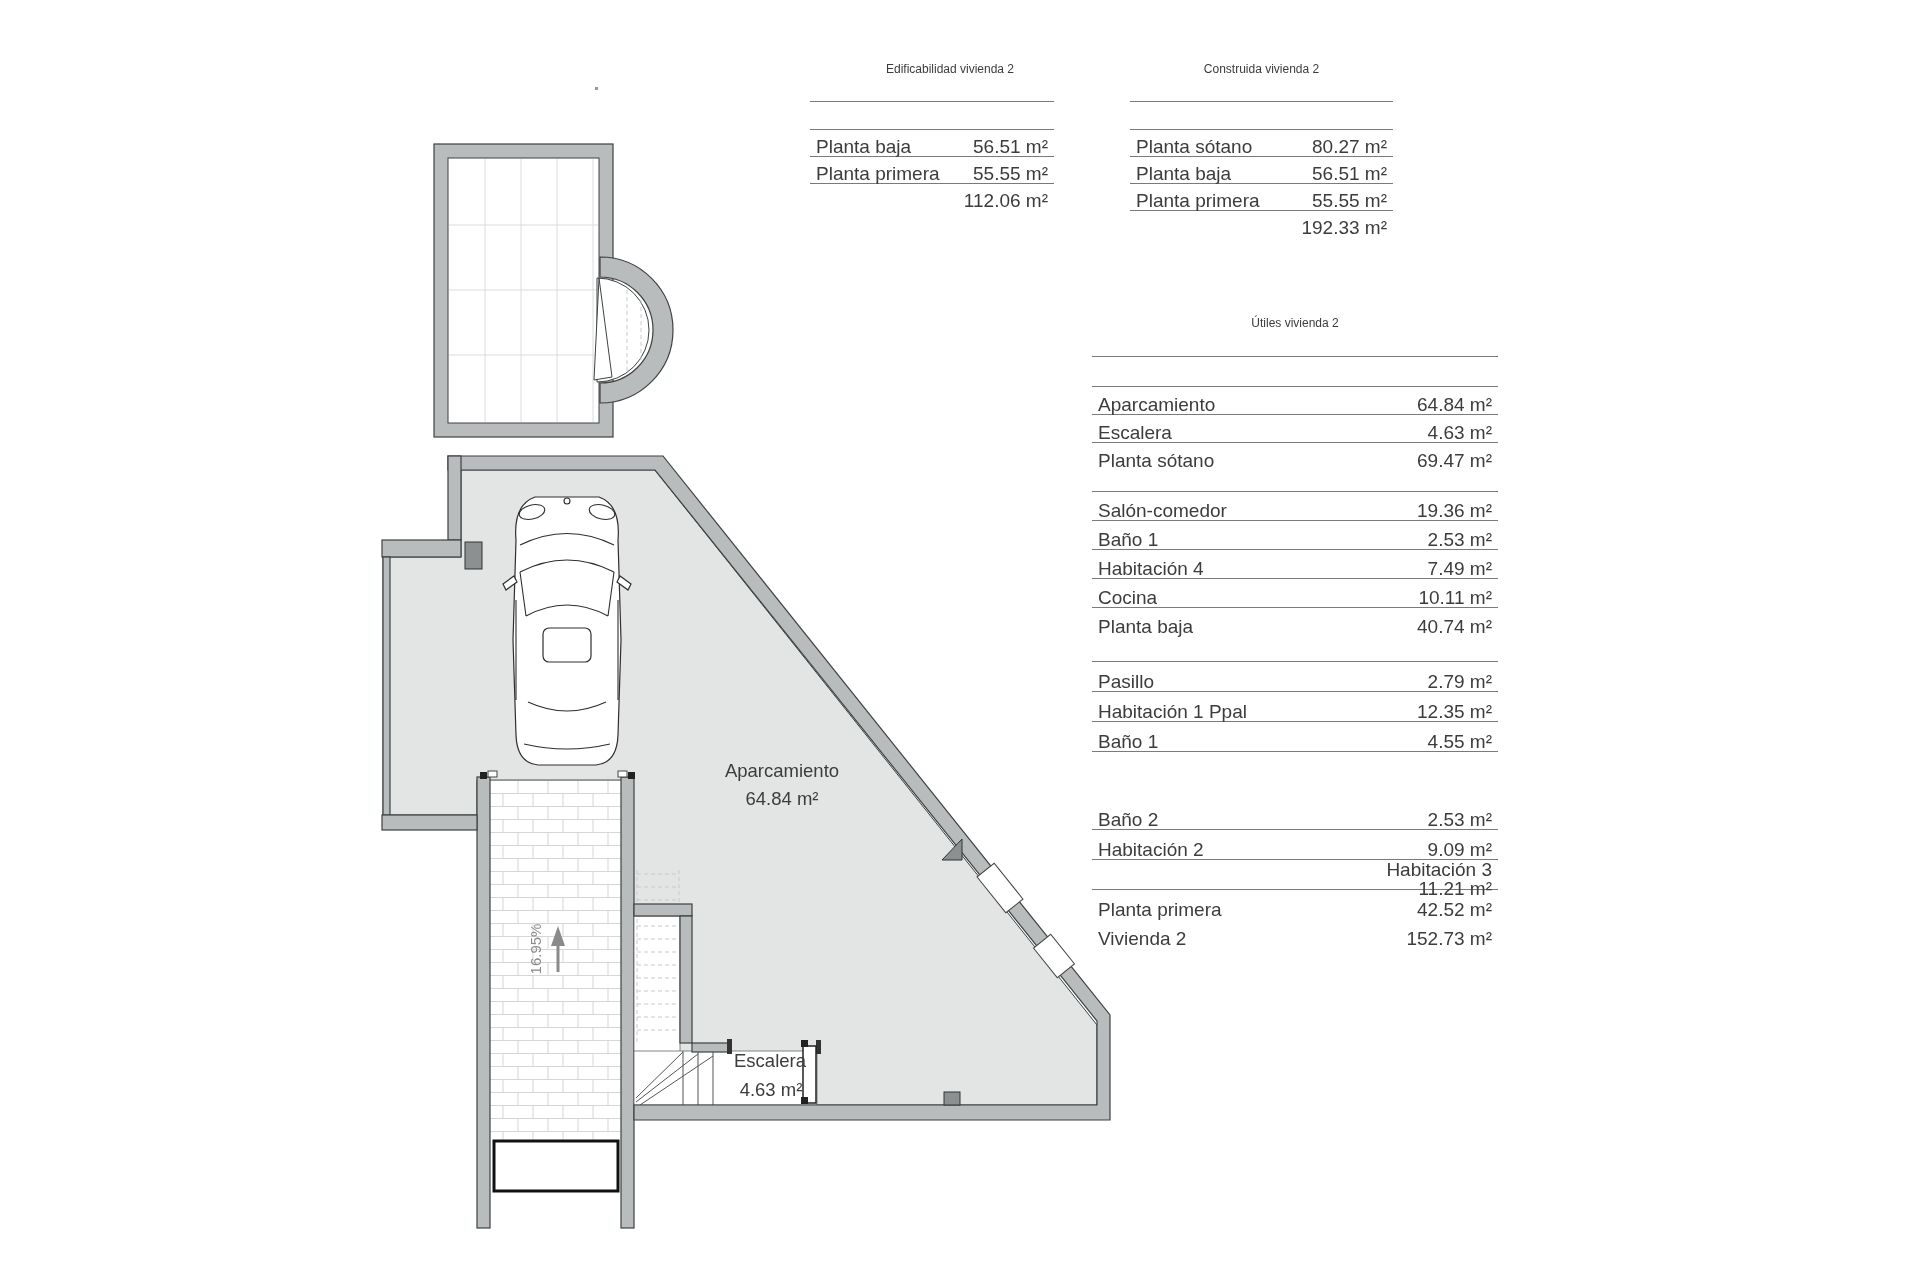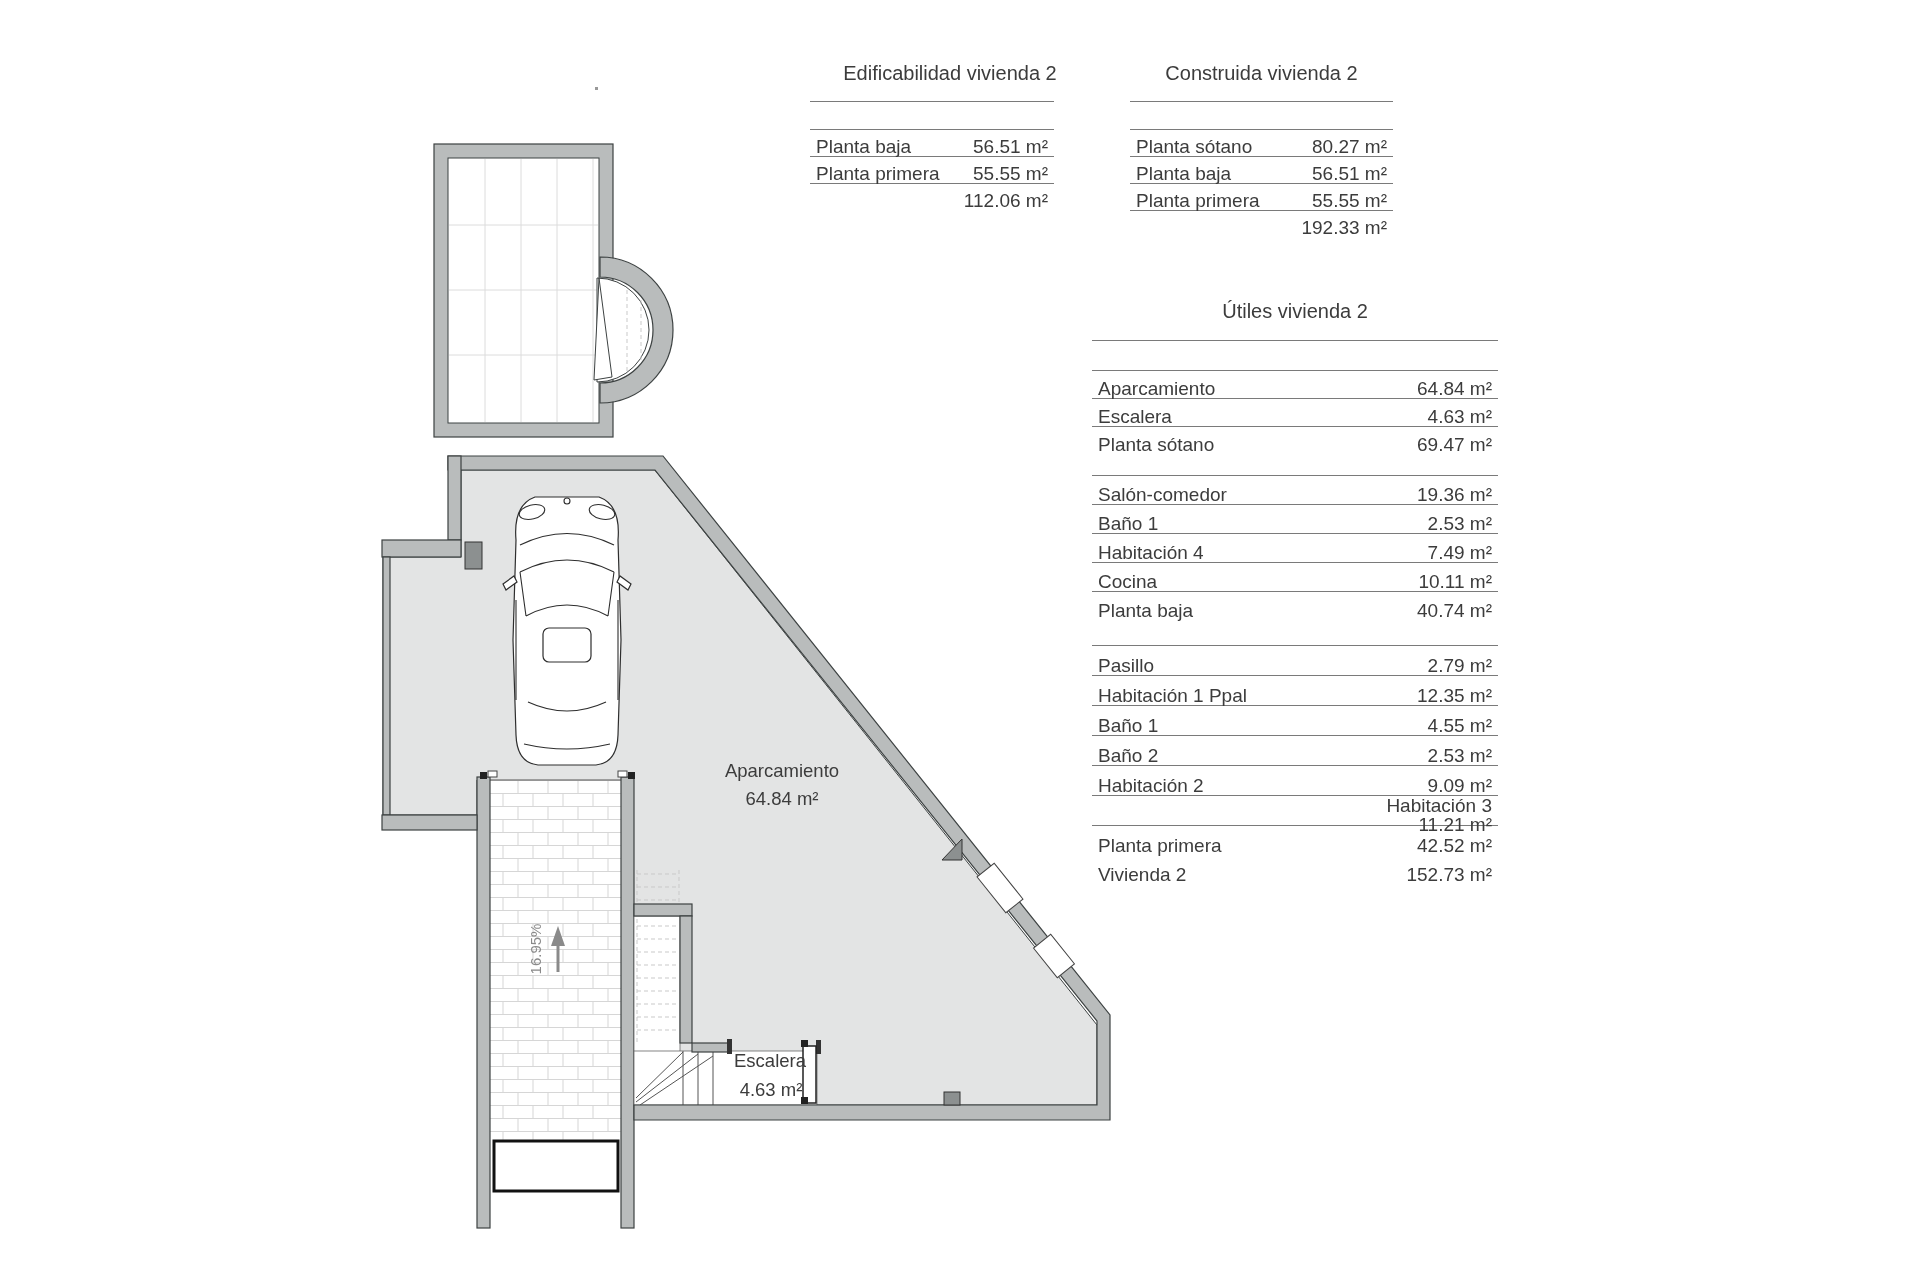"Edificabilidad vivienda 2" .tbl-title { font-size: 20px -> 12px }
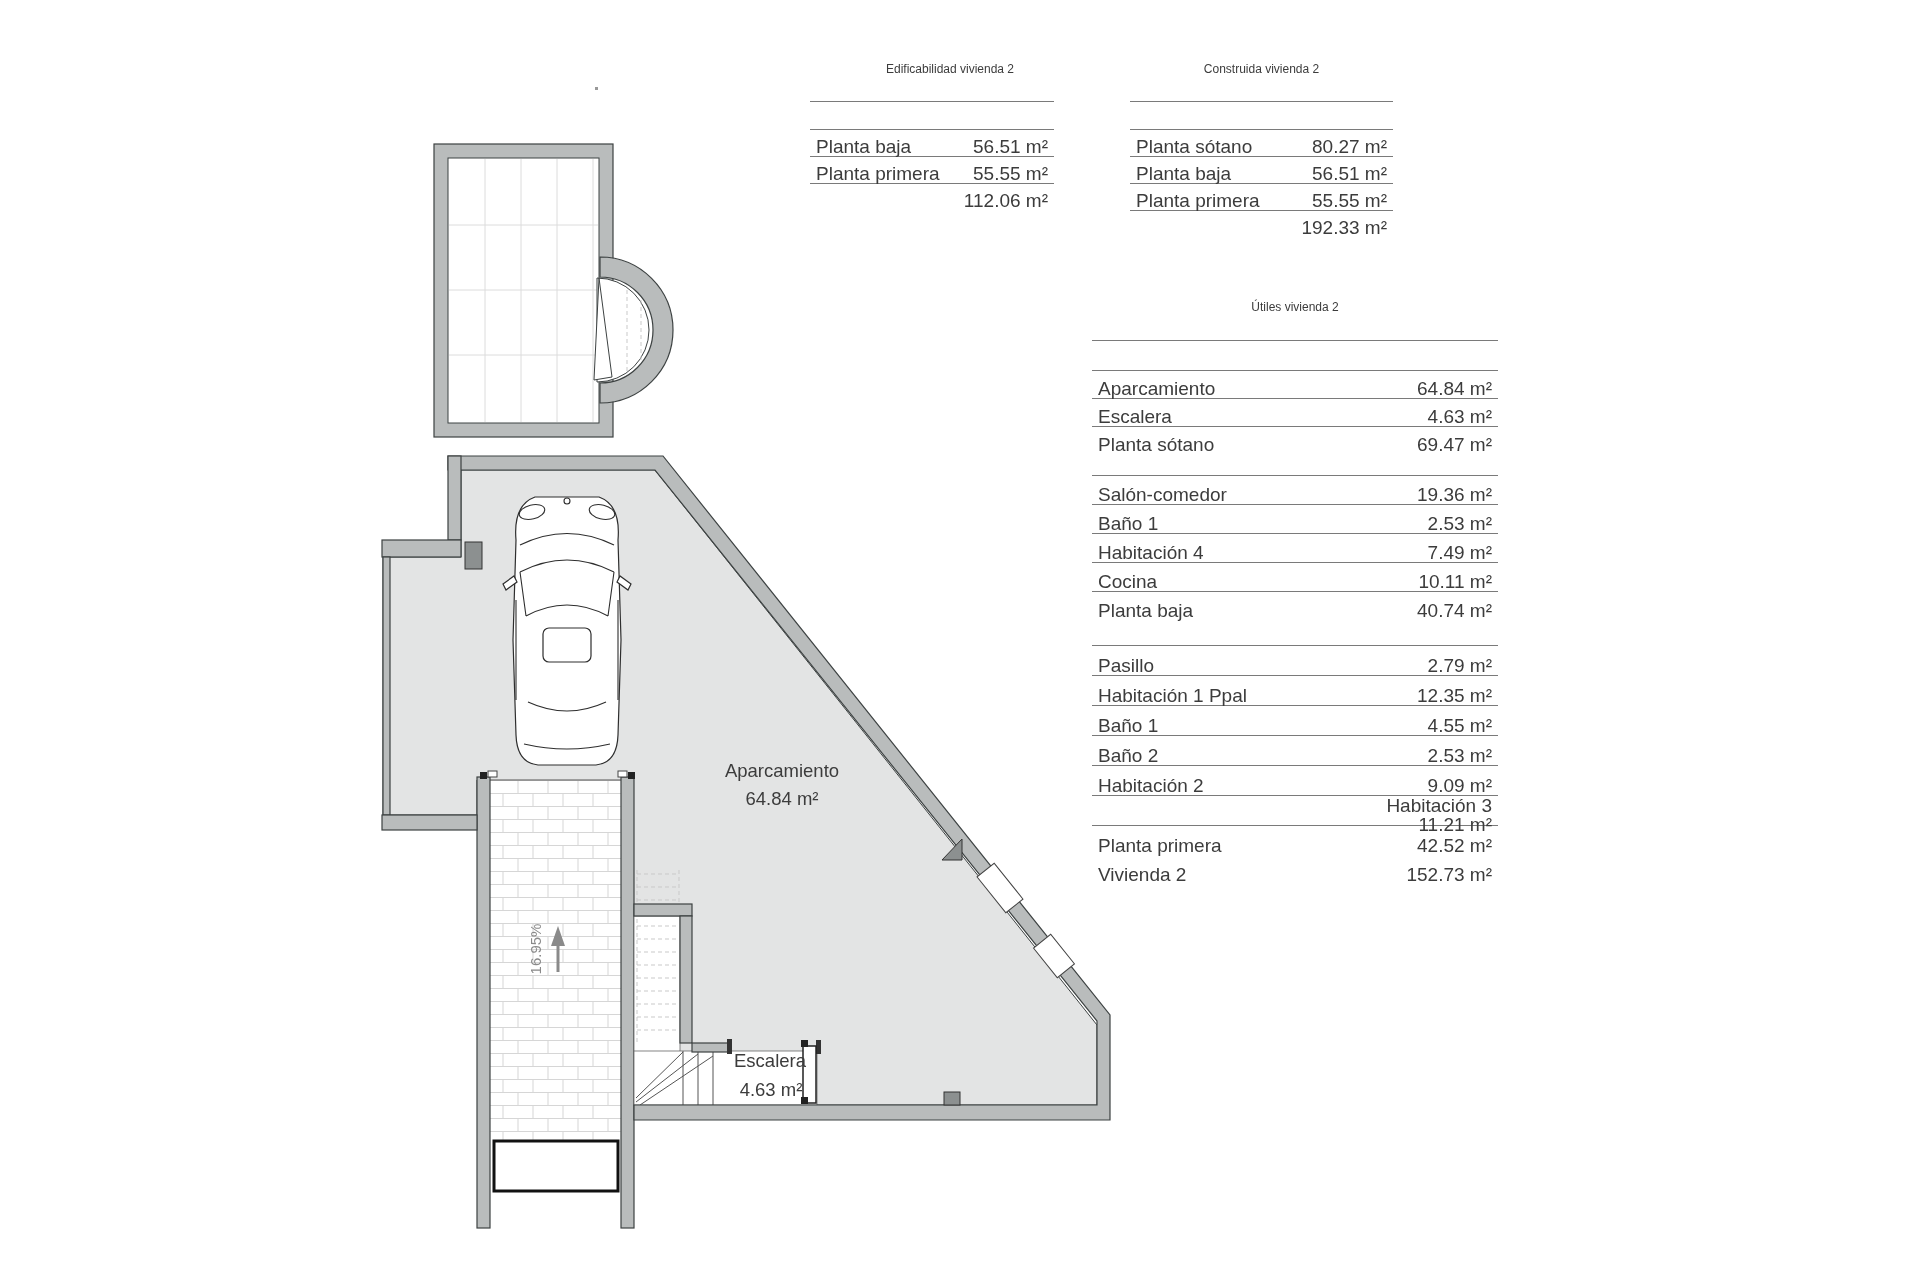"Útiles vivienda 2" div.tbl { top: 296px -> 312px }
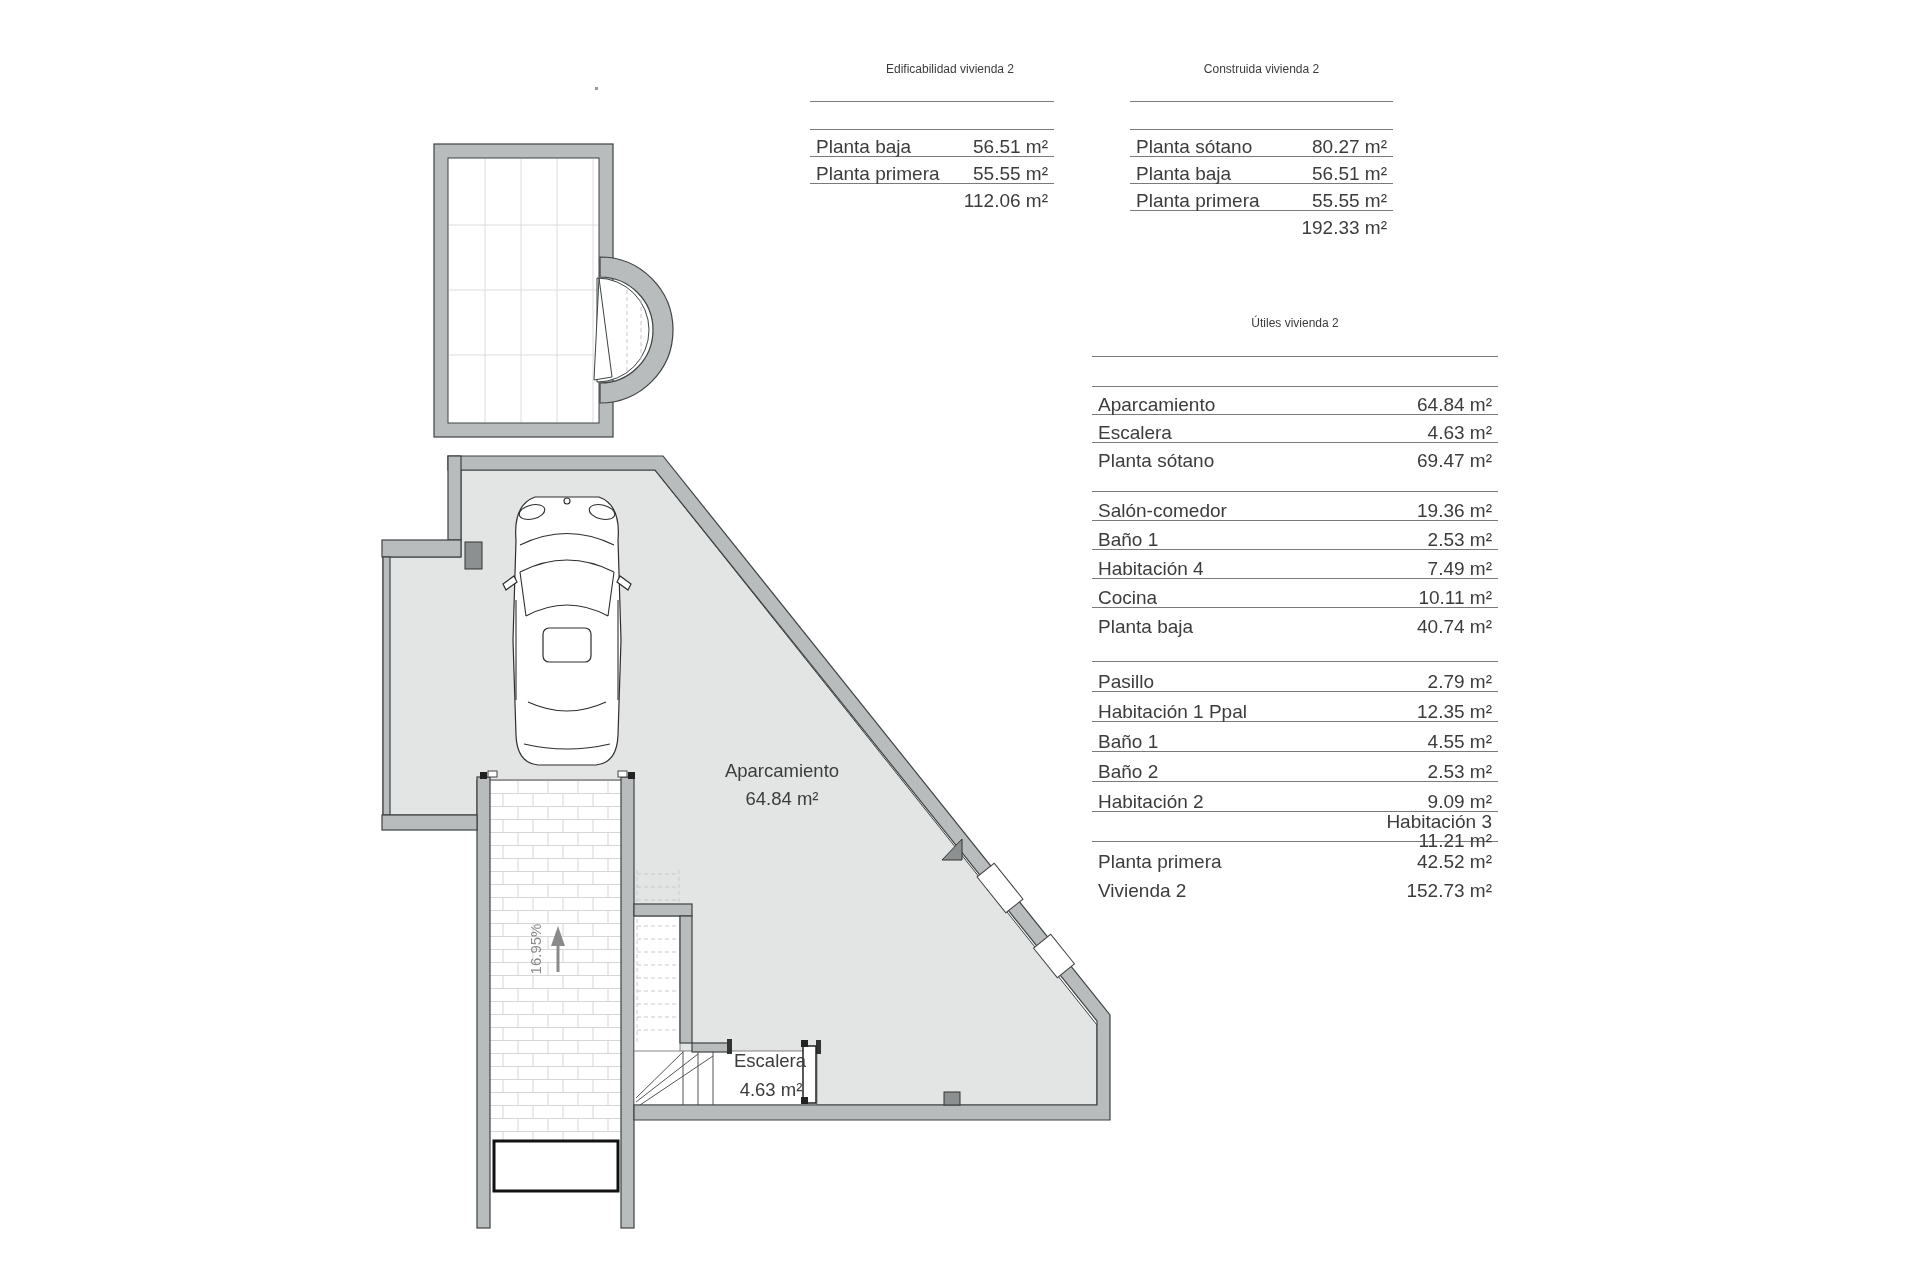"Baño 2" div.row { margin-top: none -> 48px }
